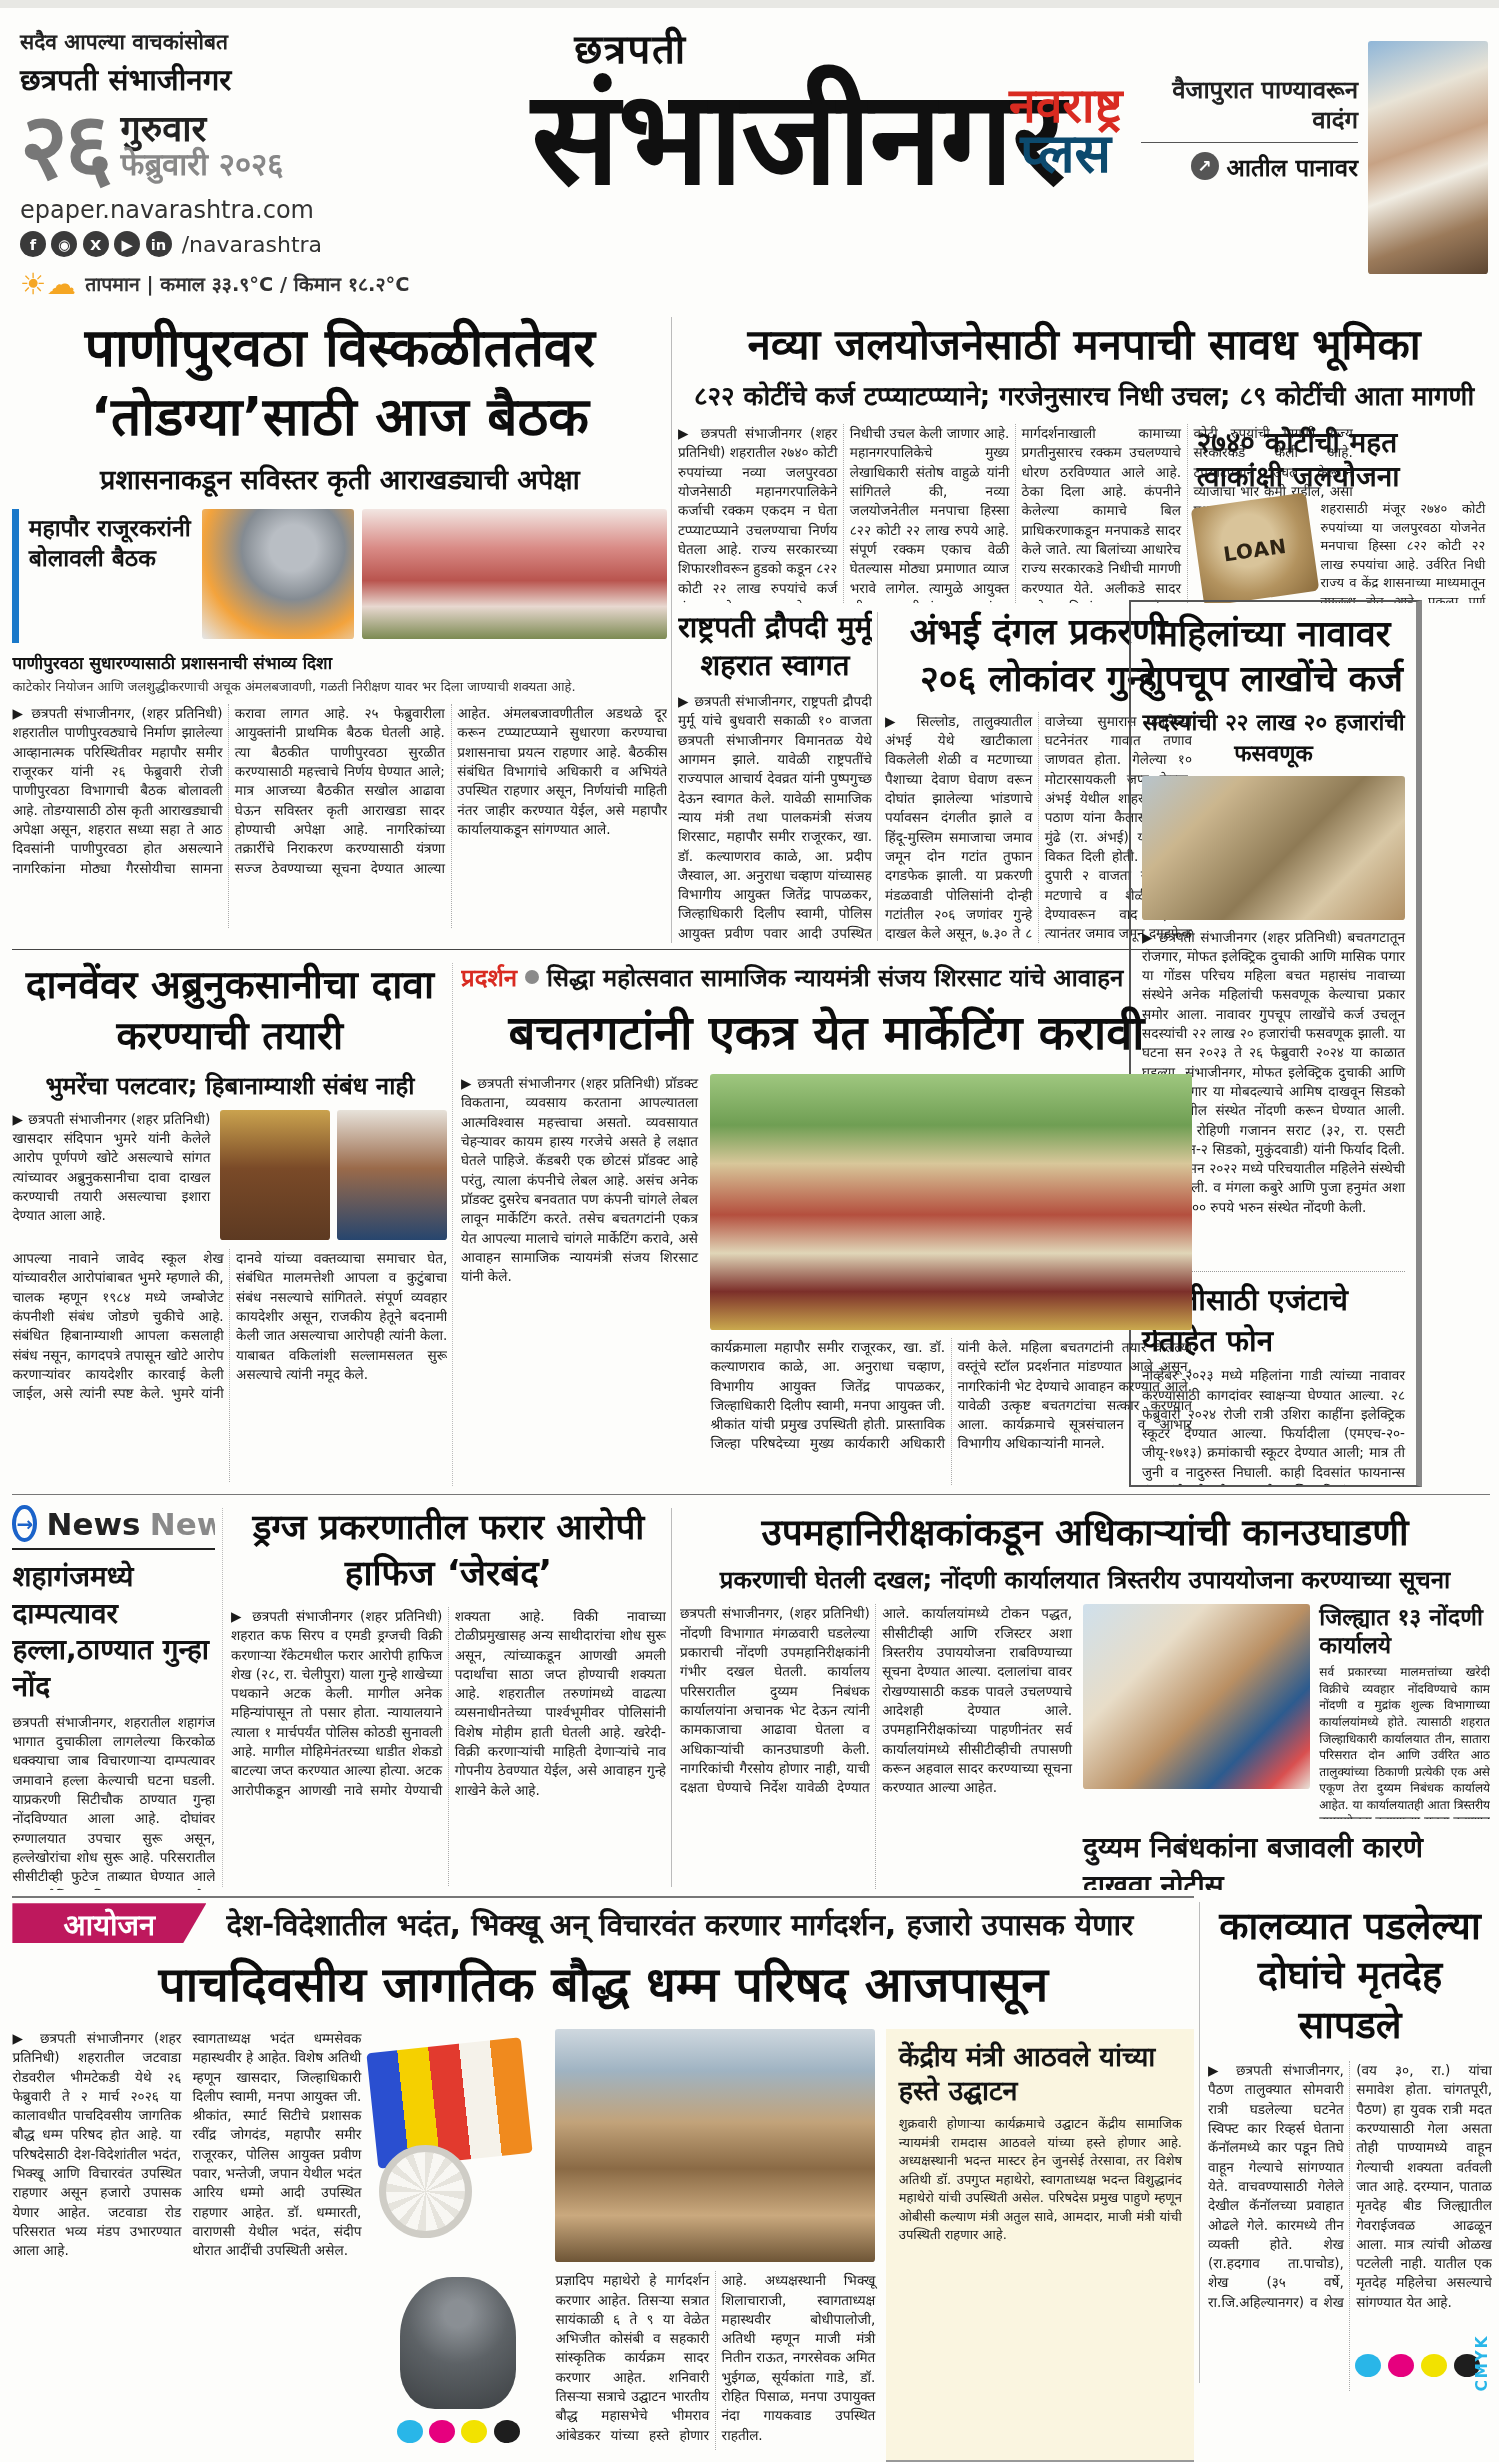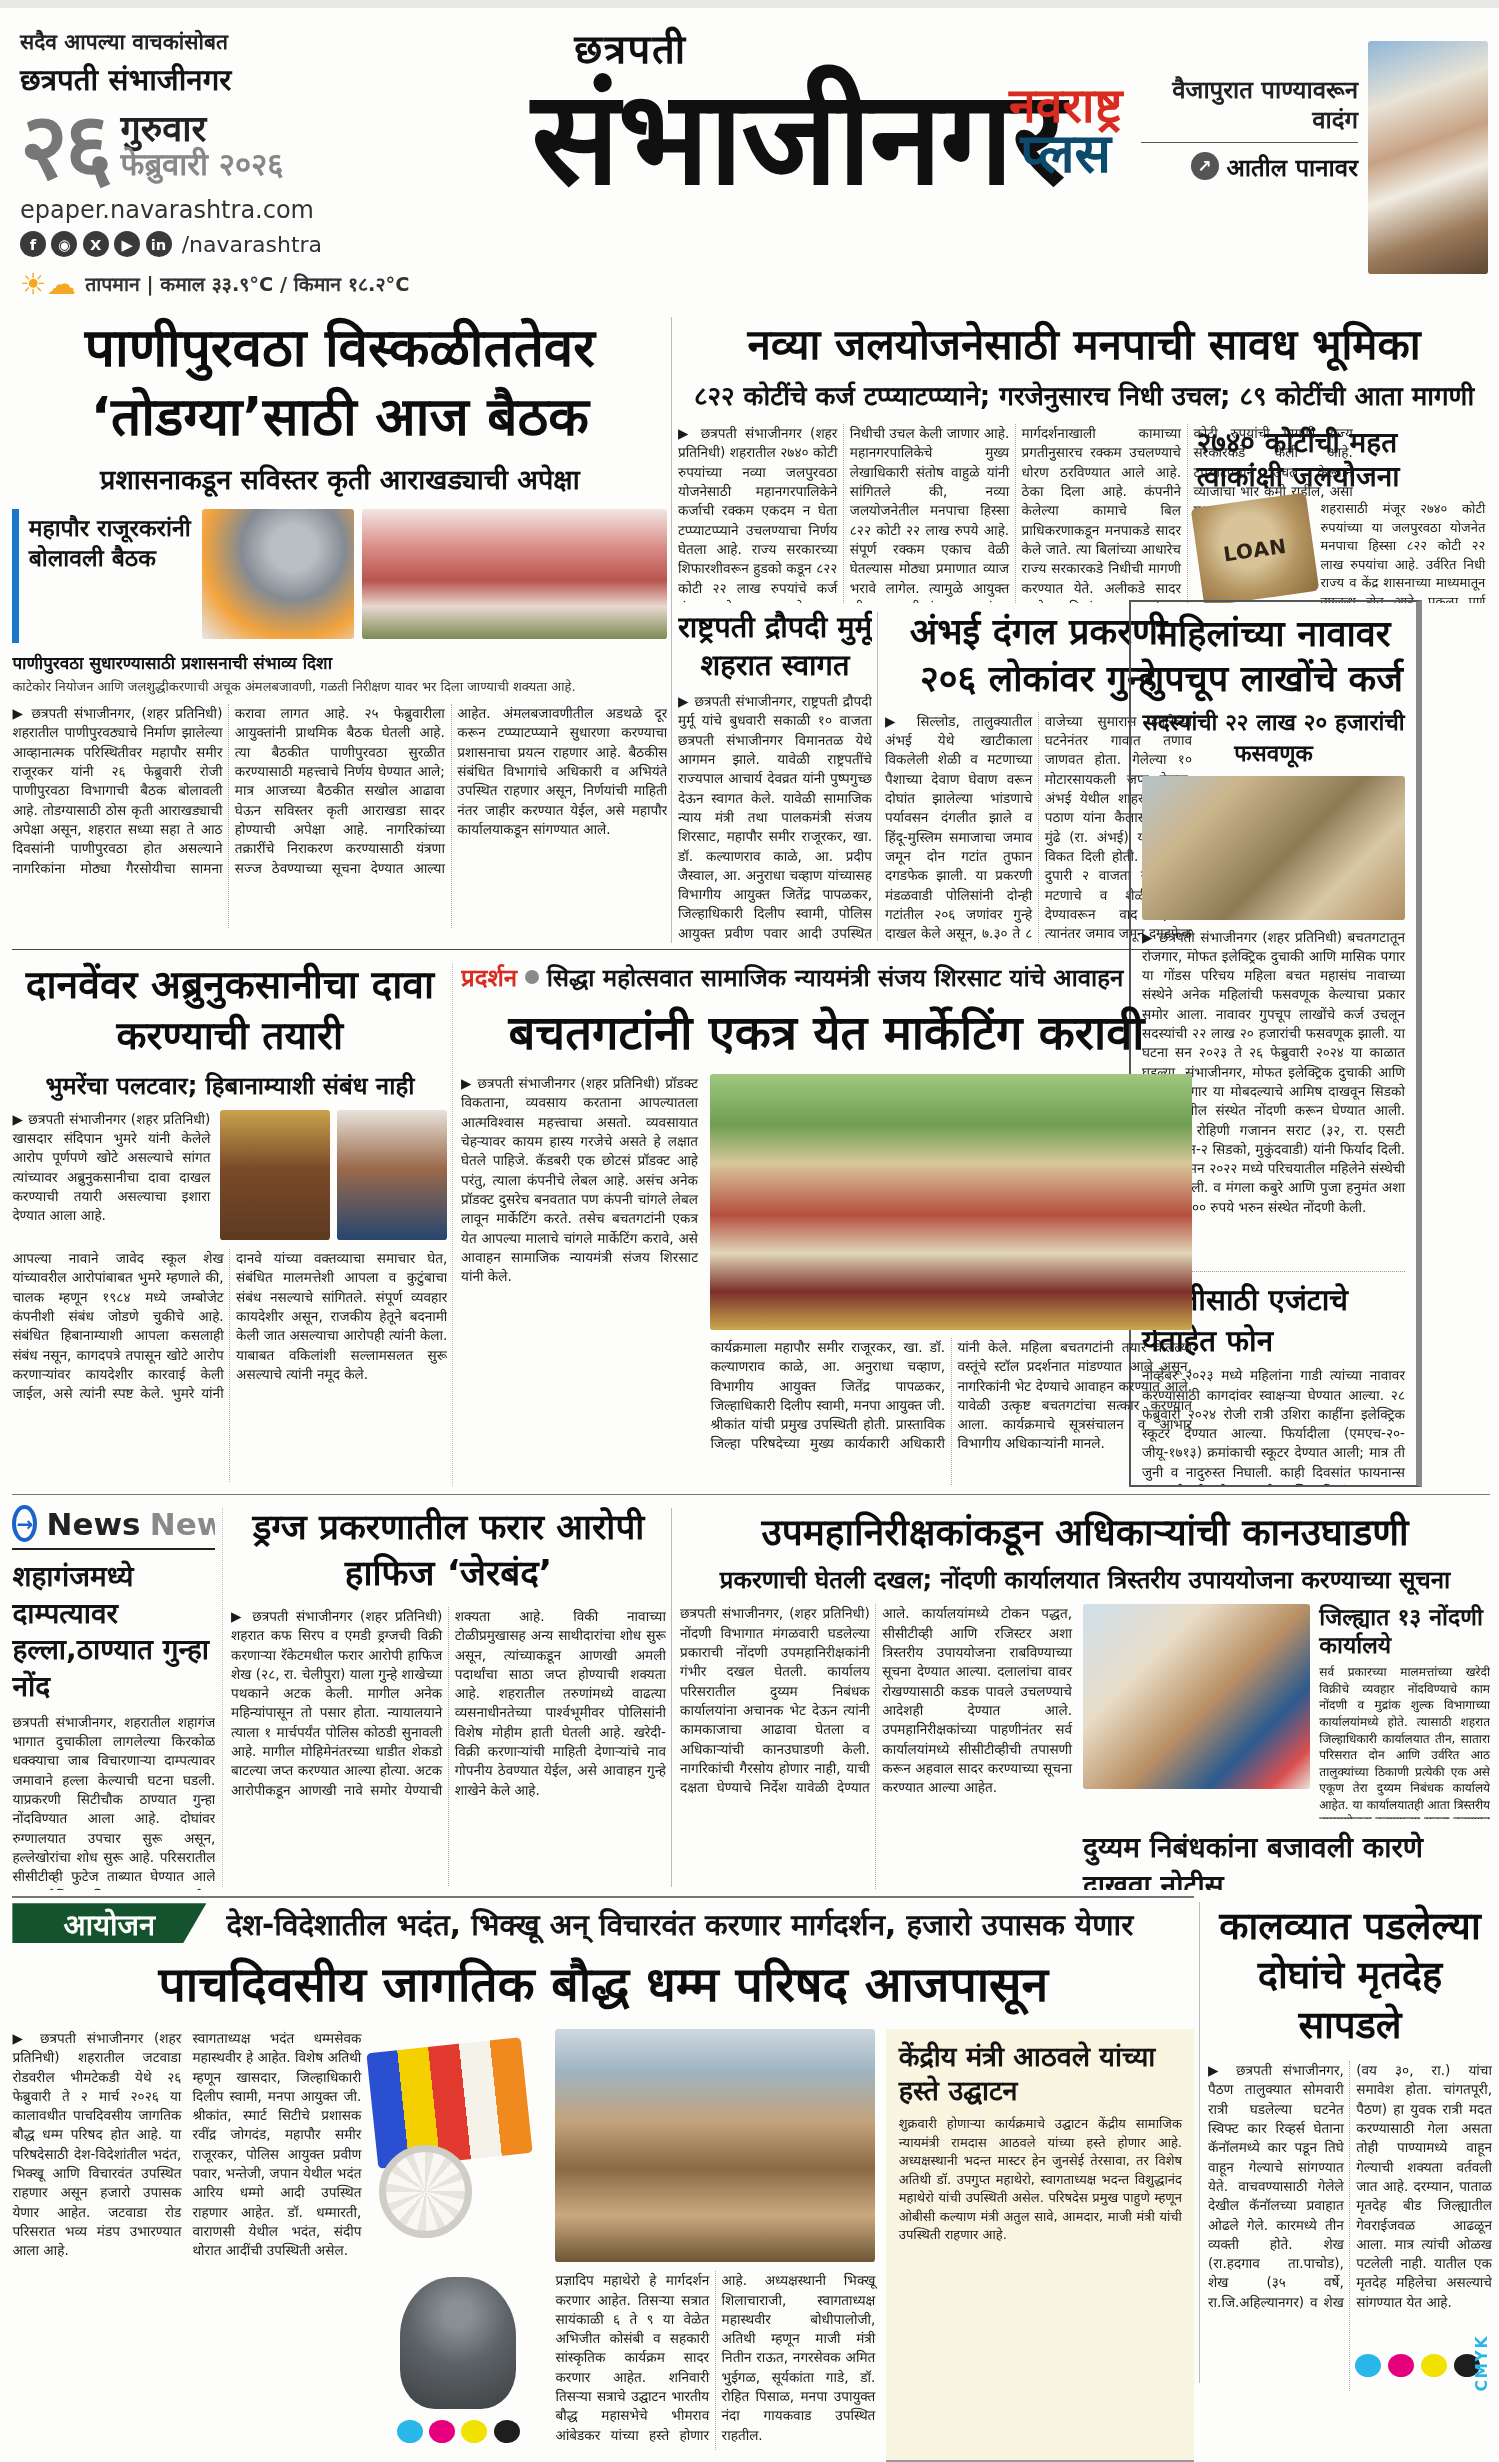"आयोजन" .band-lbl { background: #14532d -> #be185d }
